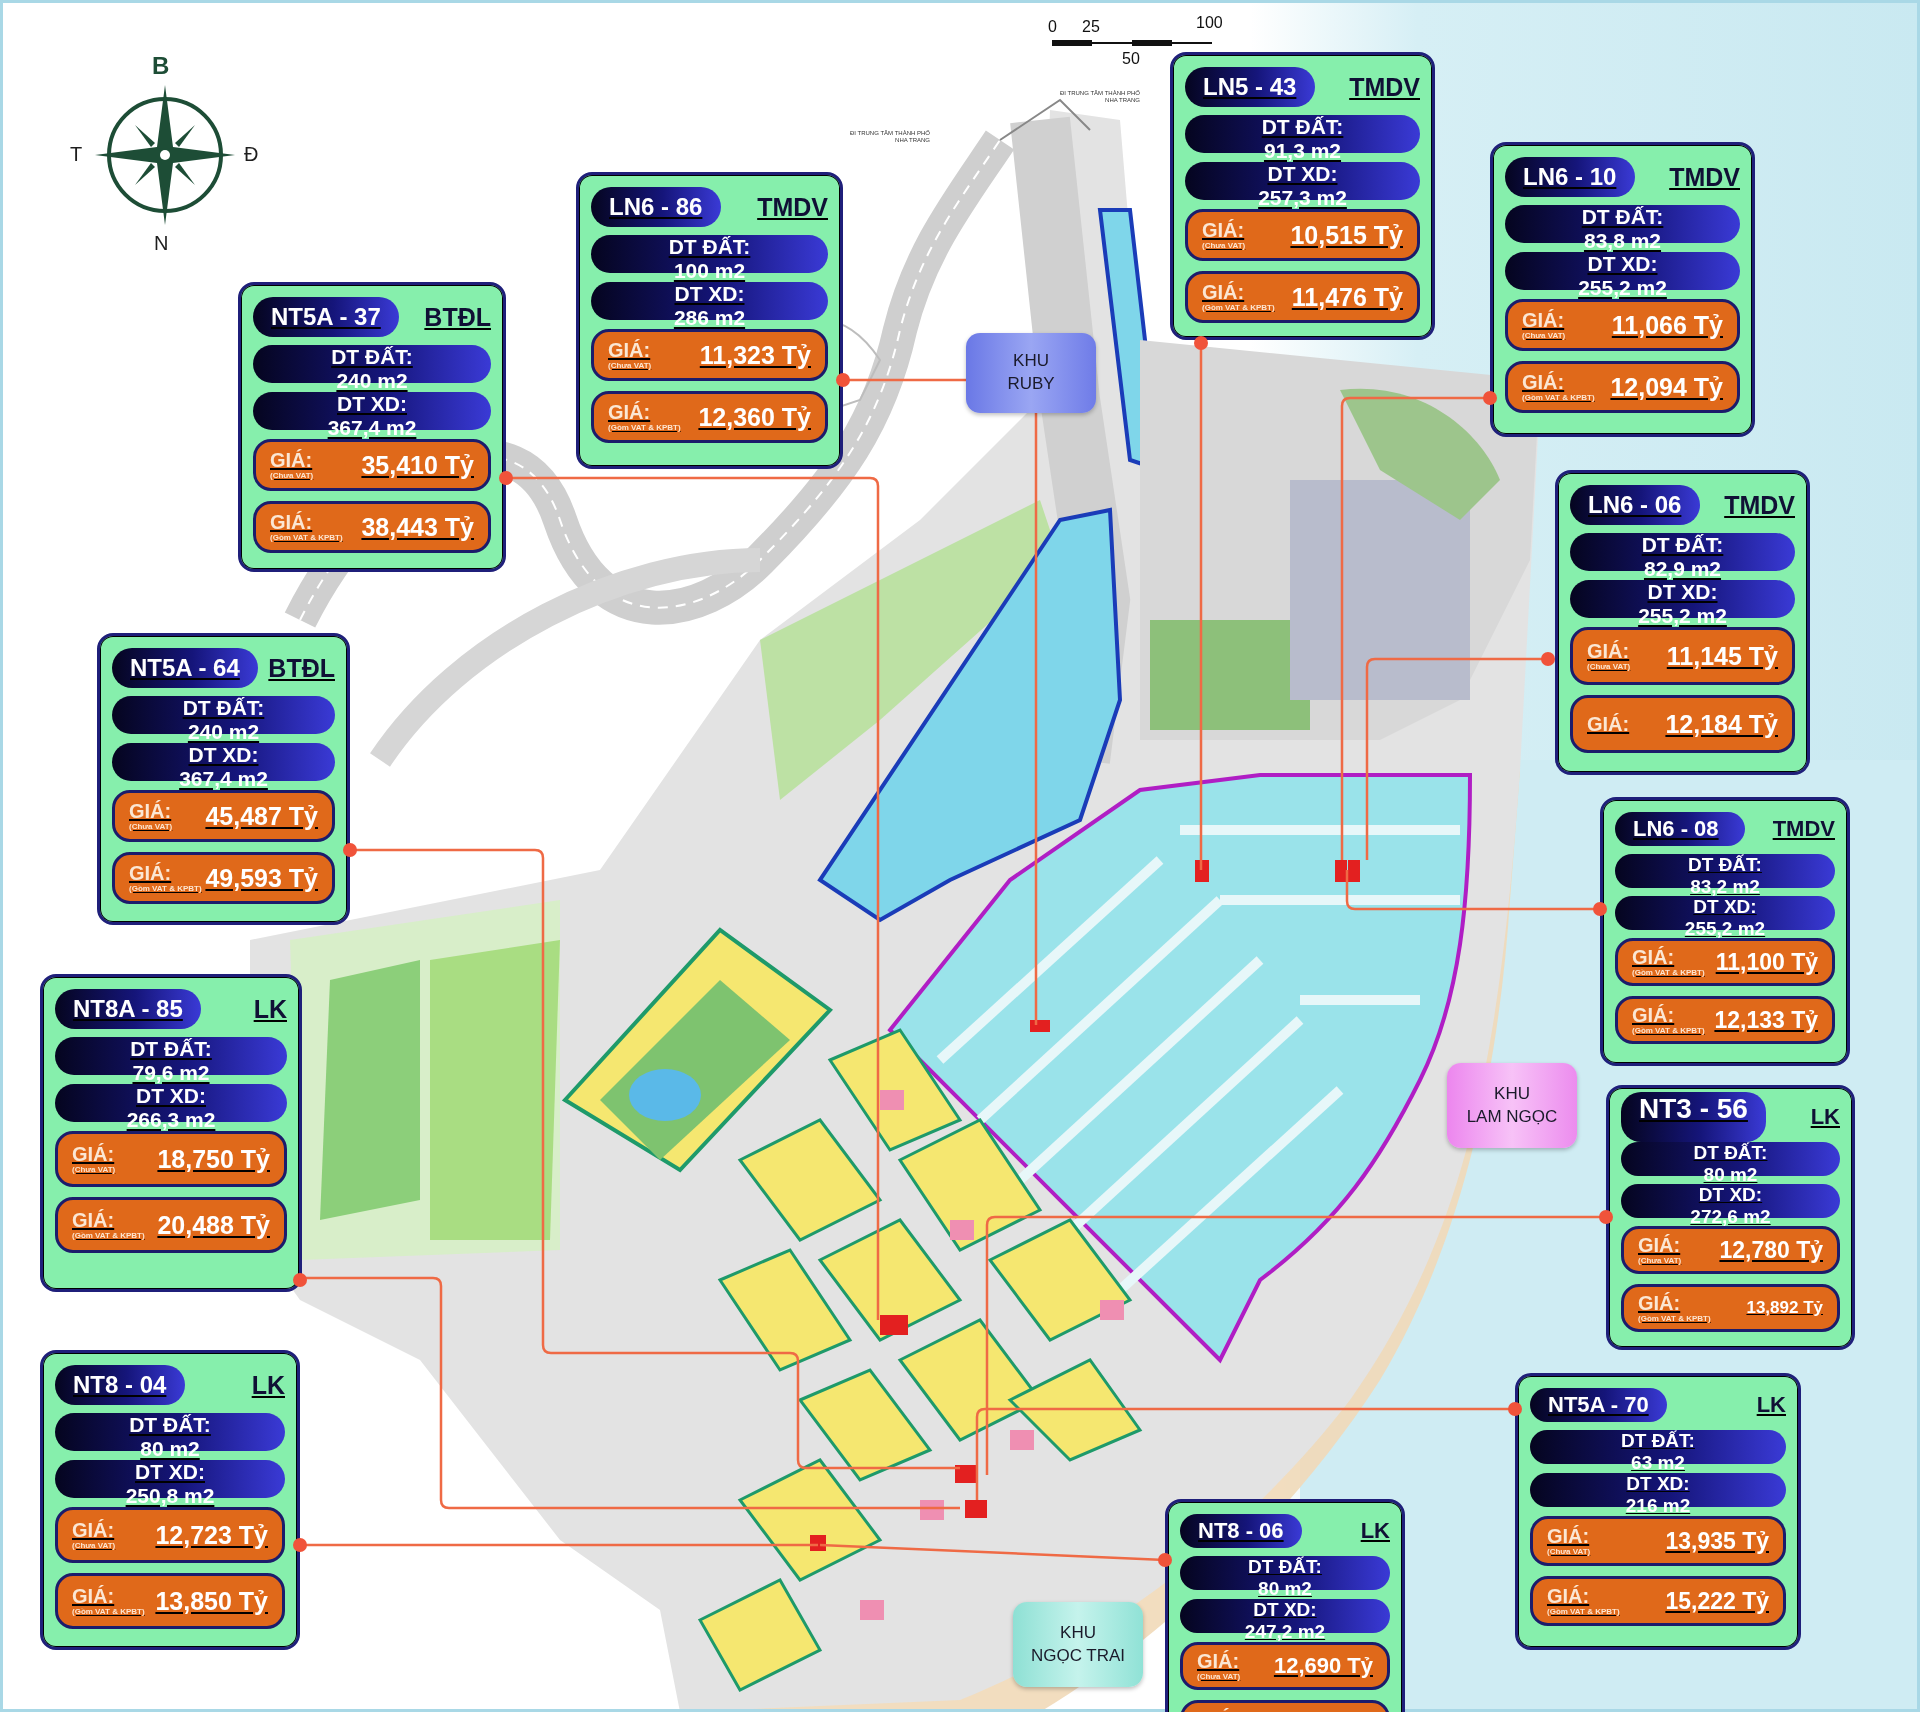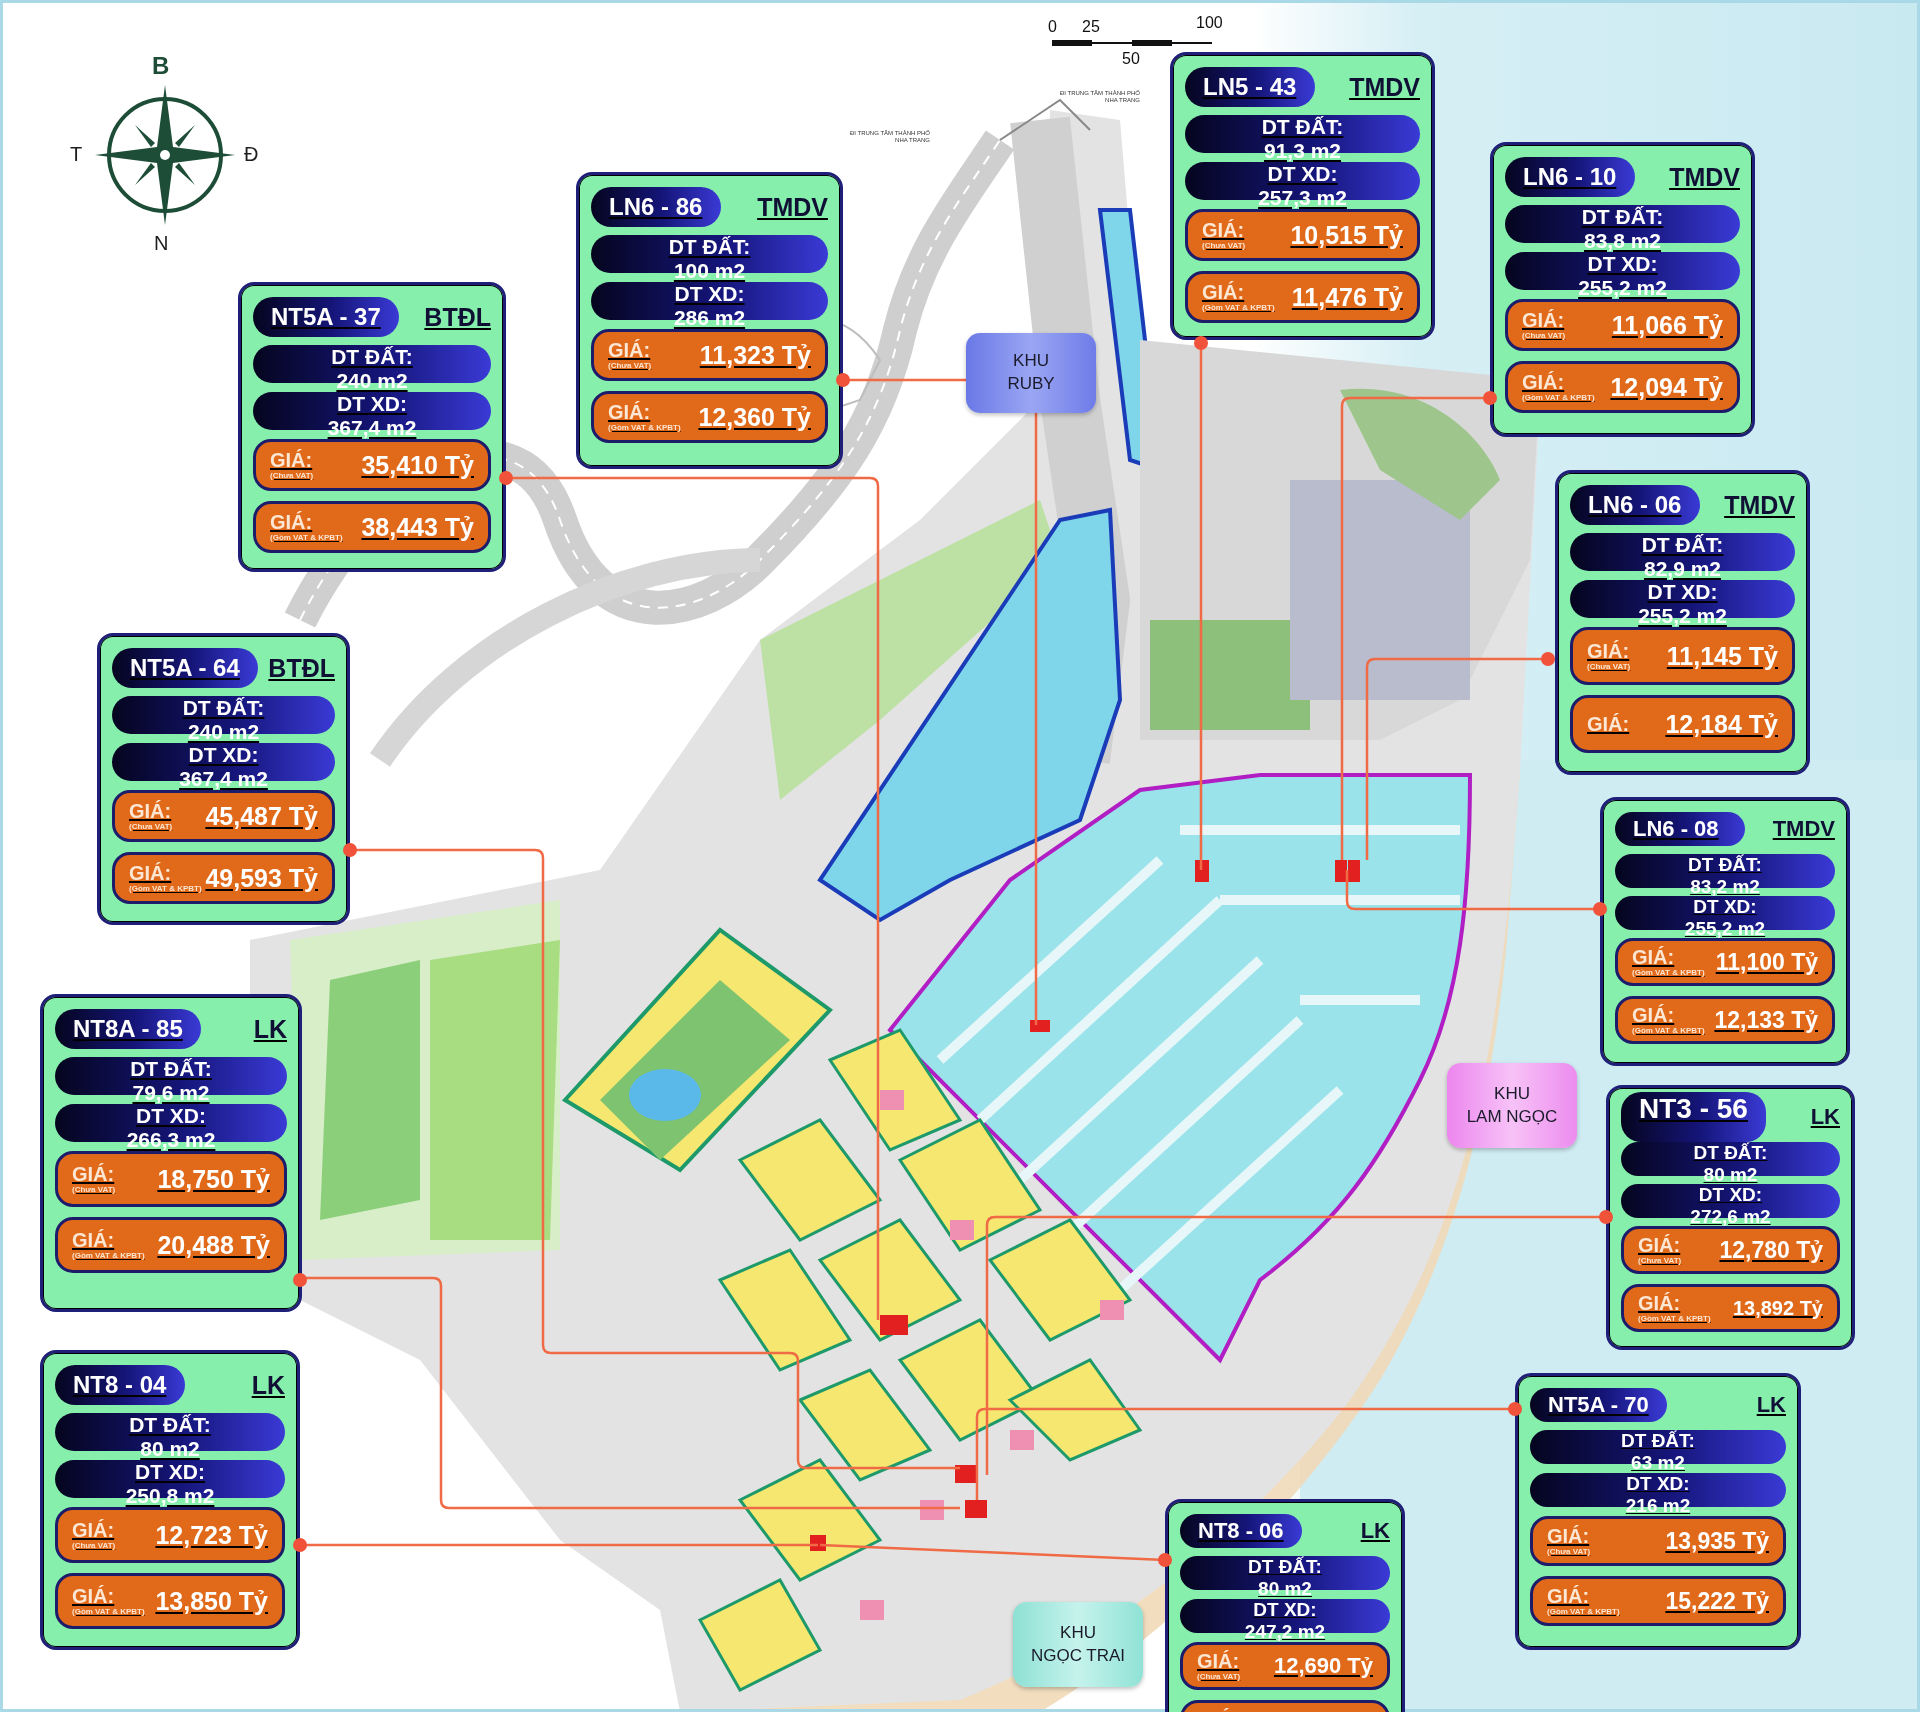"NT8A - 85" div.card { top: 994px -> 974px }
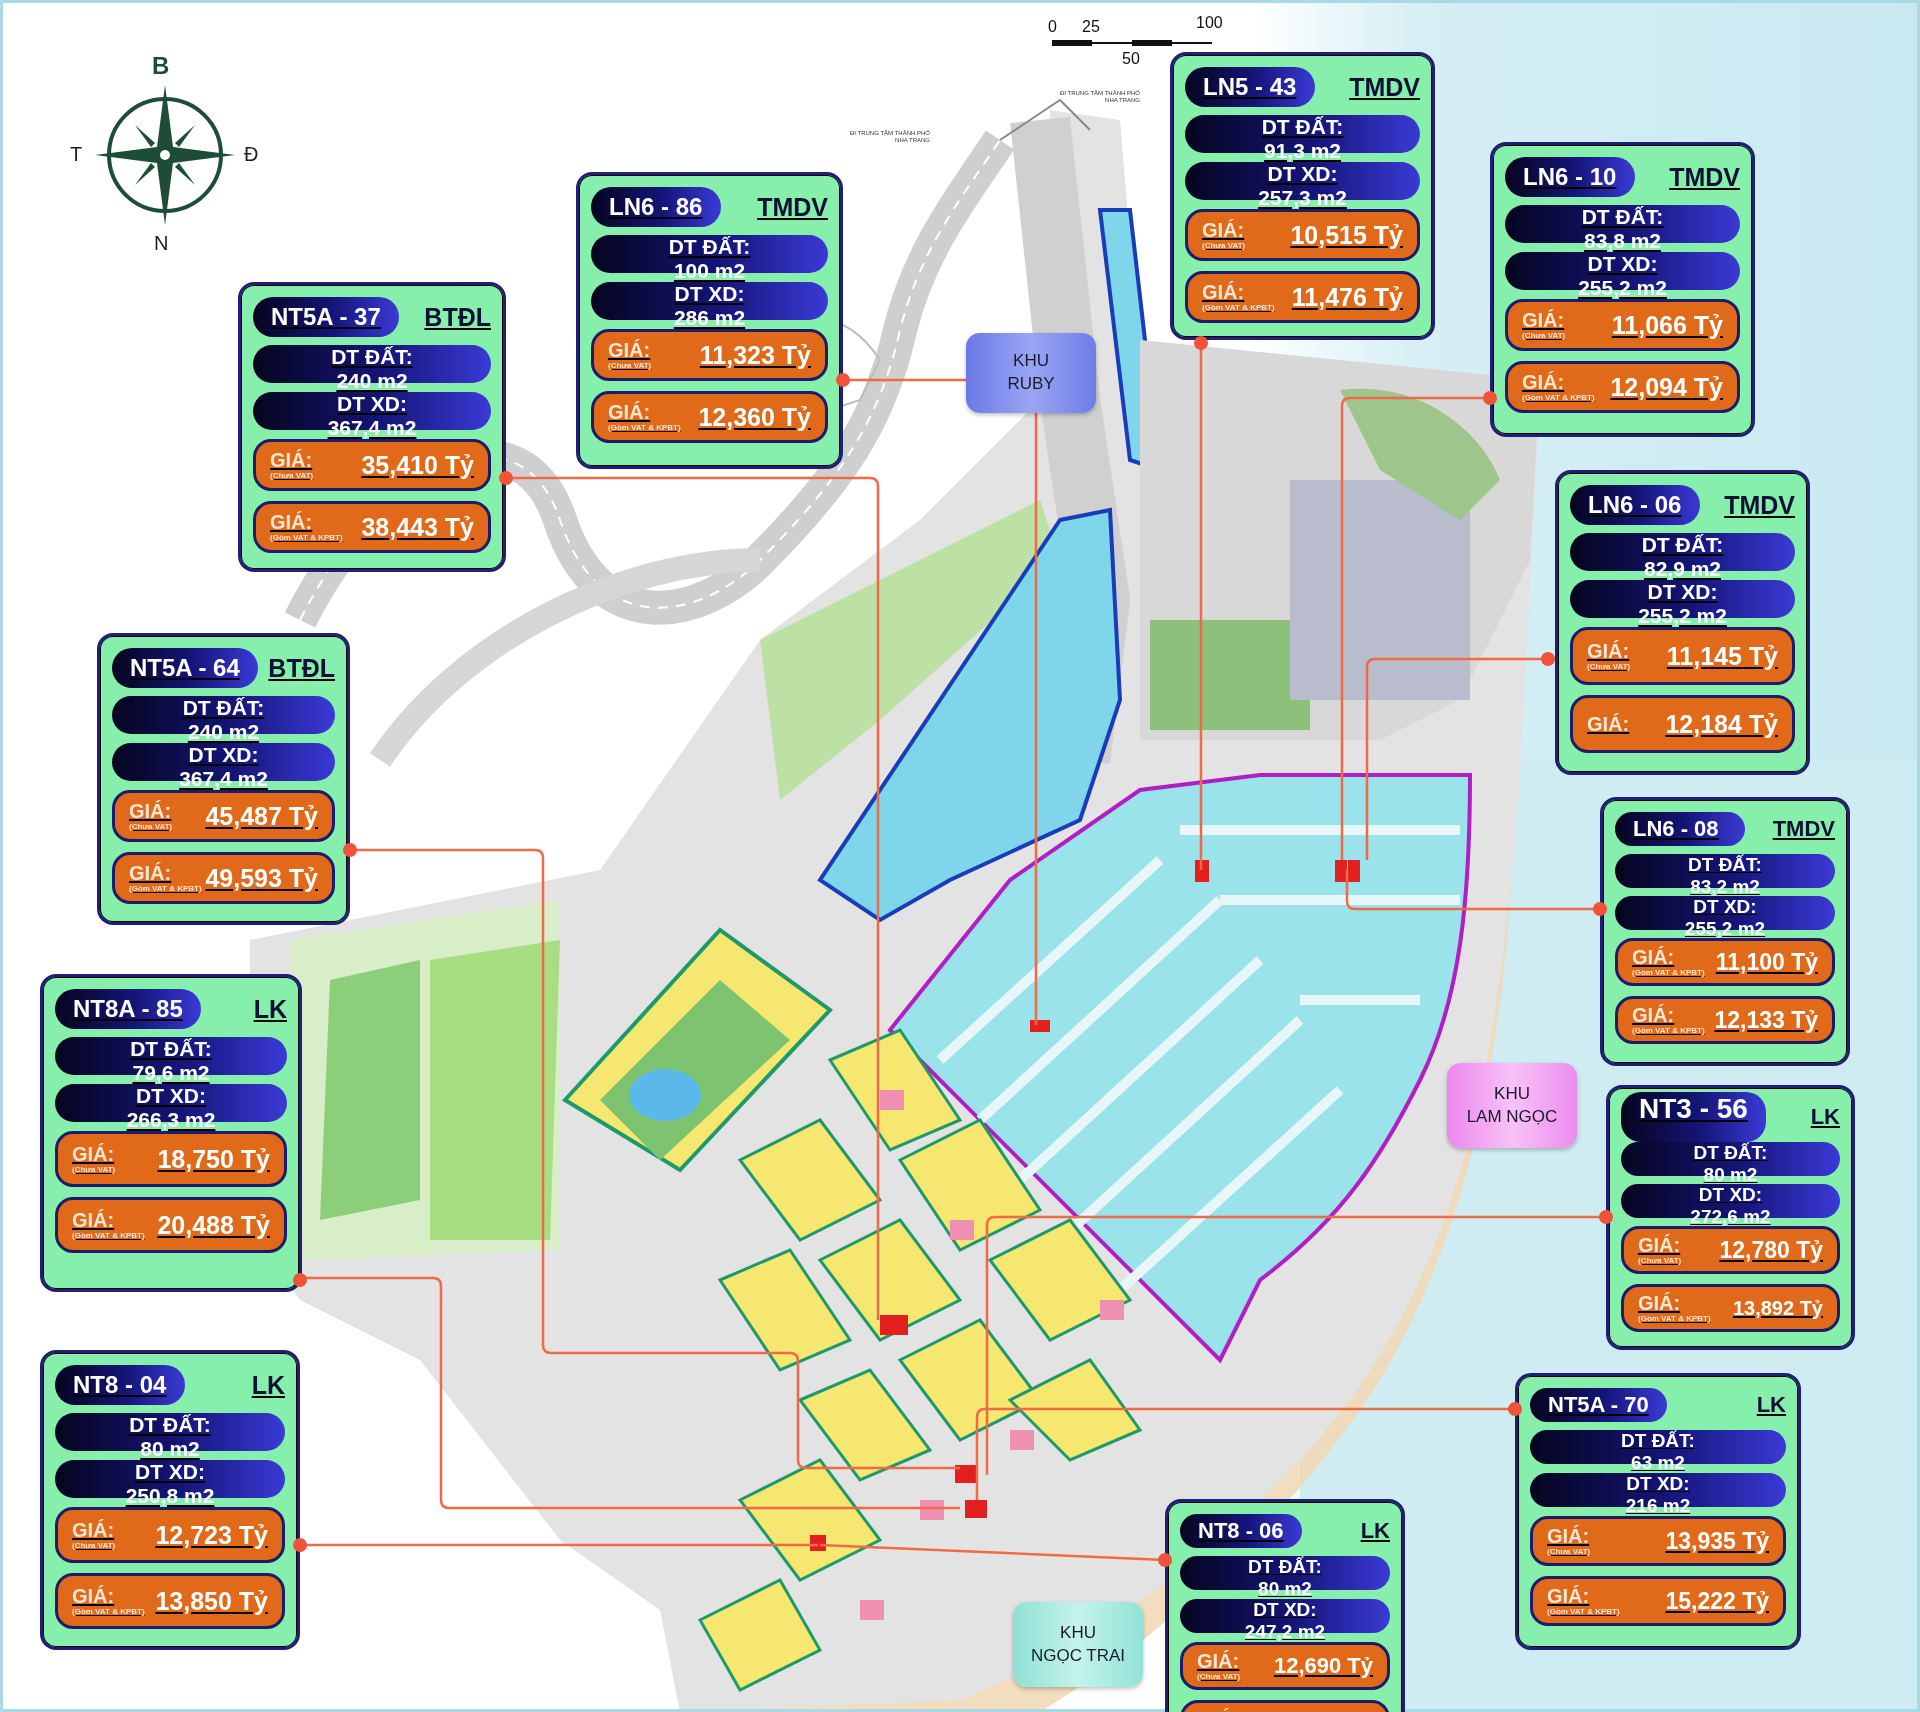"13,892 Tỷ" span.pval { font-size: 20px -> 17px }
